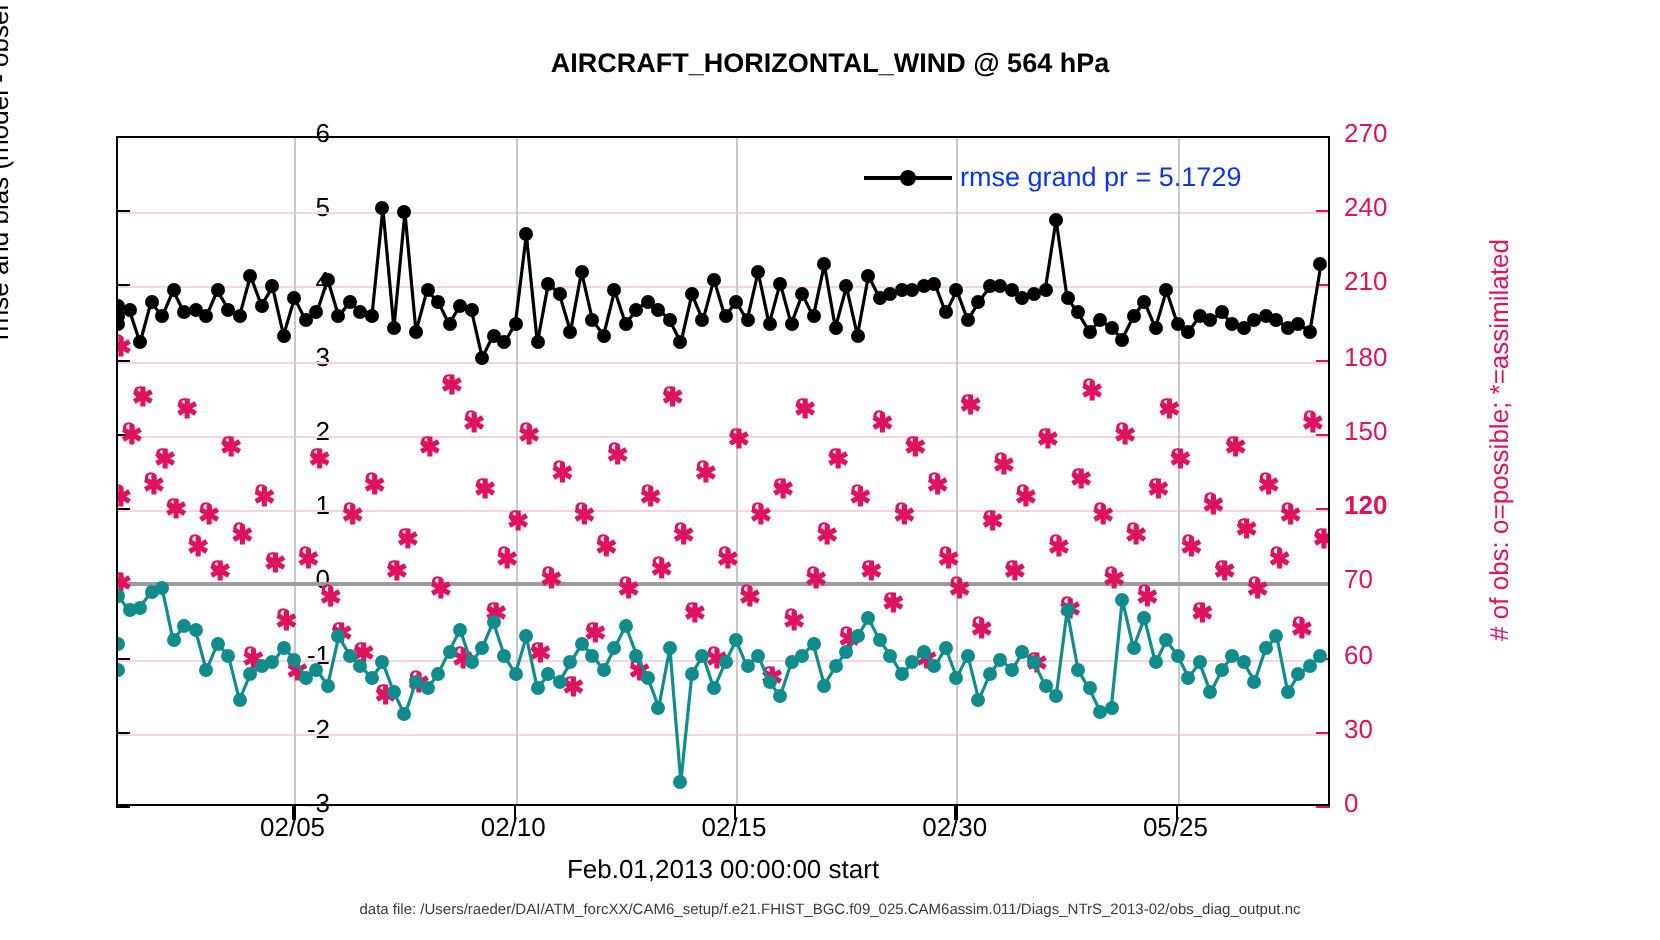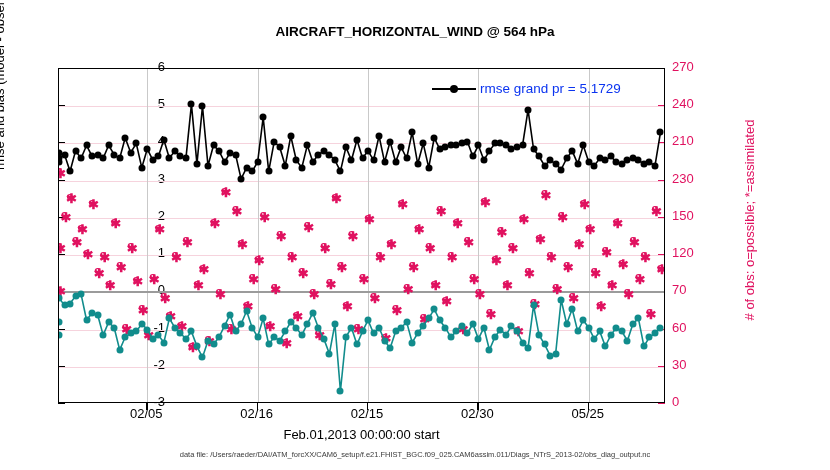"230" div.ylab-r { text: 230 -> 180 }
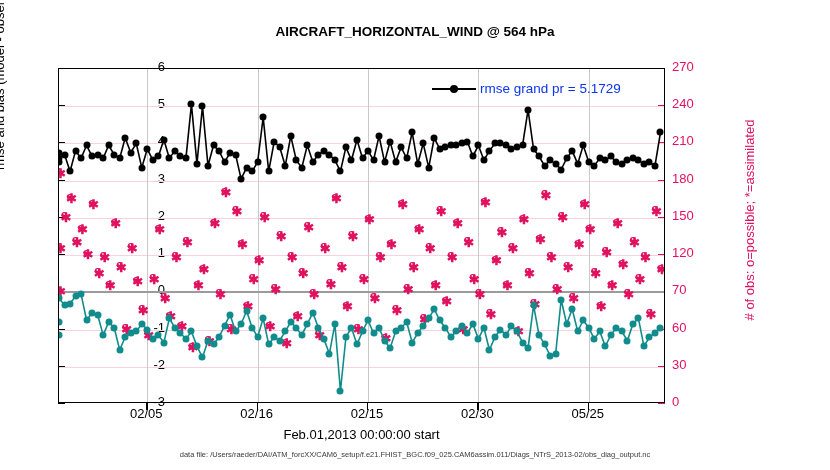"120" div.ylab-r { font-weight: none -> bold }
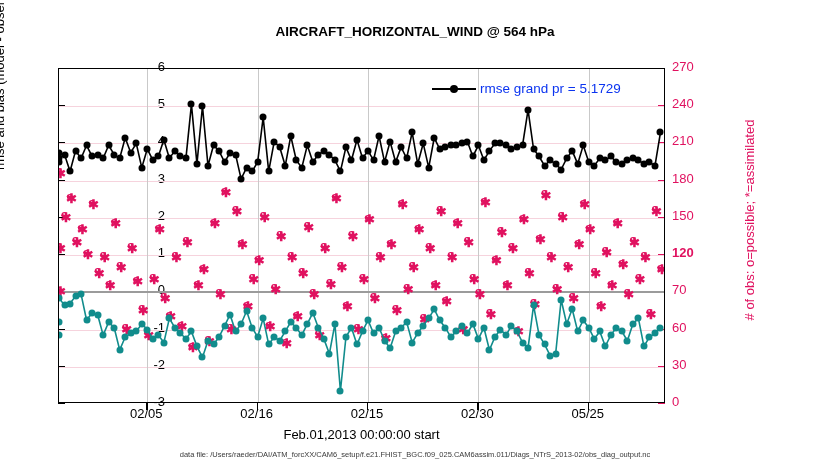"02/16" div.xlab { text: 02/16 -> 02/10 }
